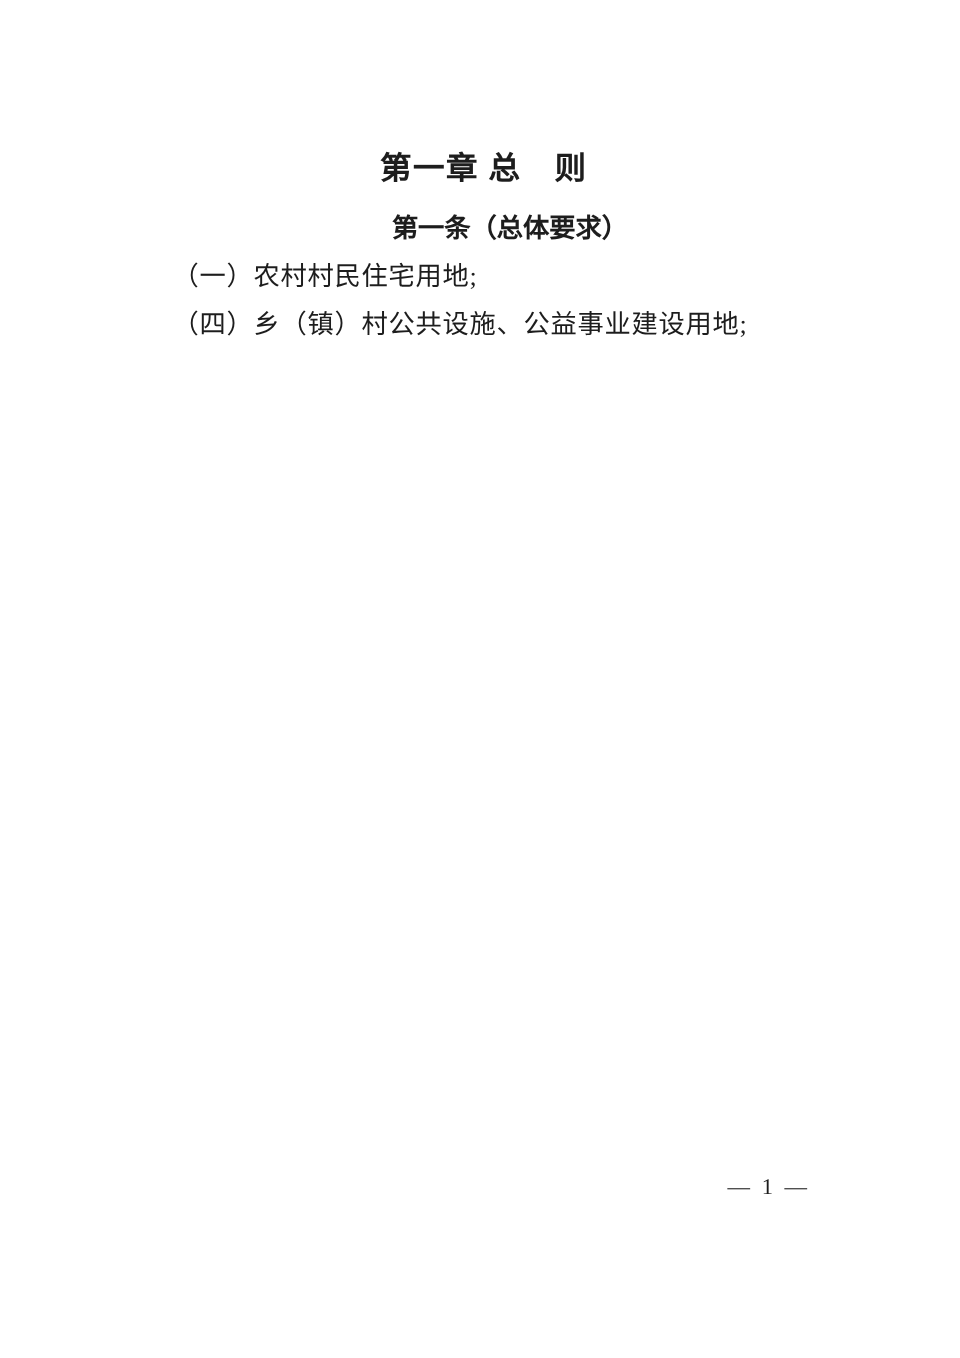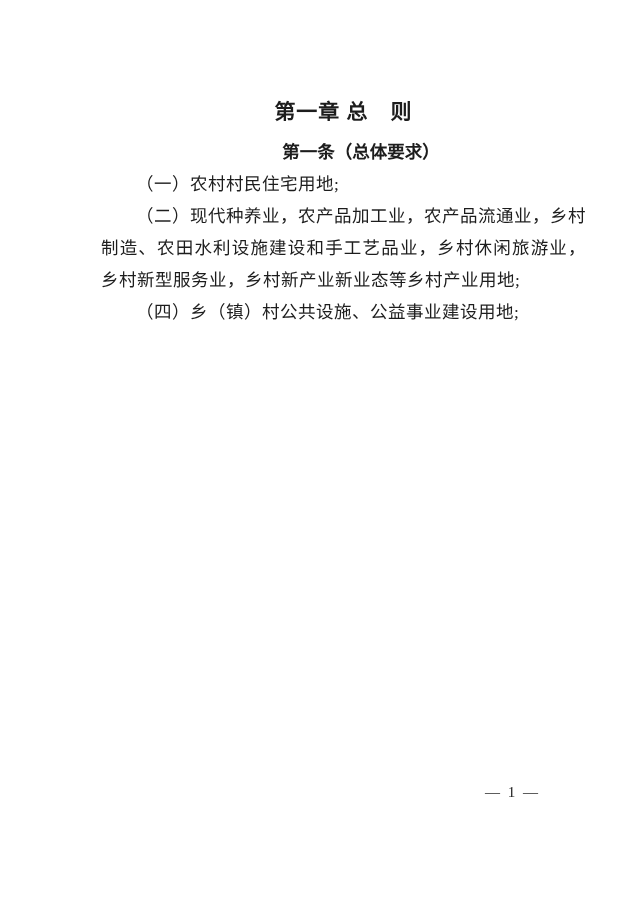"第一章 总 则" .content { margin-left: 21px -> none }
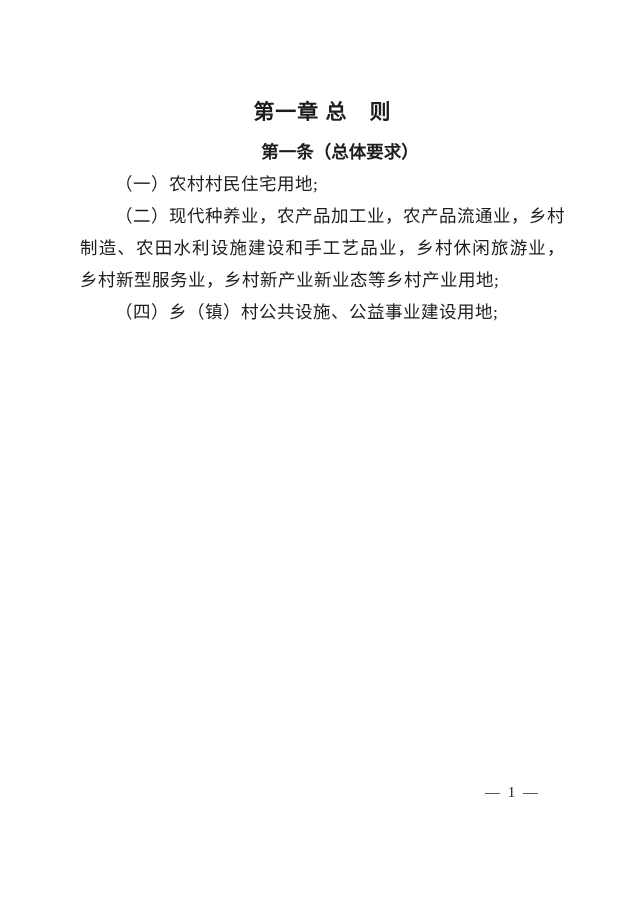"（二）现代种养业，农产品加工业，农产品流通业，乡村制造、农田水利设施建设和手工艺" p.para { html: <p>（二）现代种养业，农产品加工业，农产品流通业，乡村制造、农田水利设施建设和手工艺品业，乡村休闲旅游业，乡村新型服务业，乡村新产业新业态等乡村产业用地;</p> -> none }
